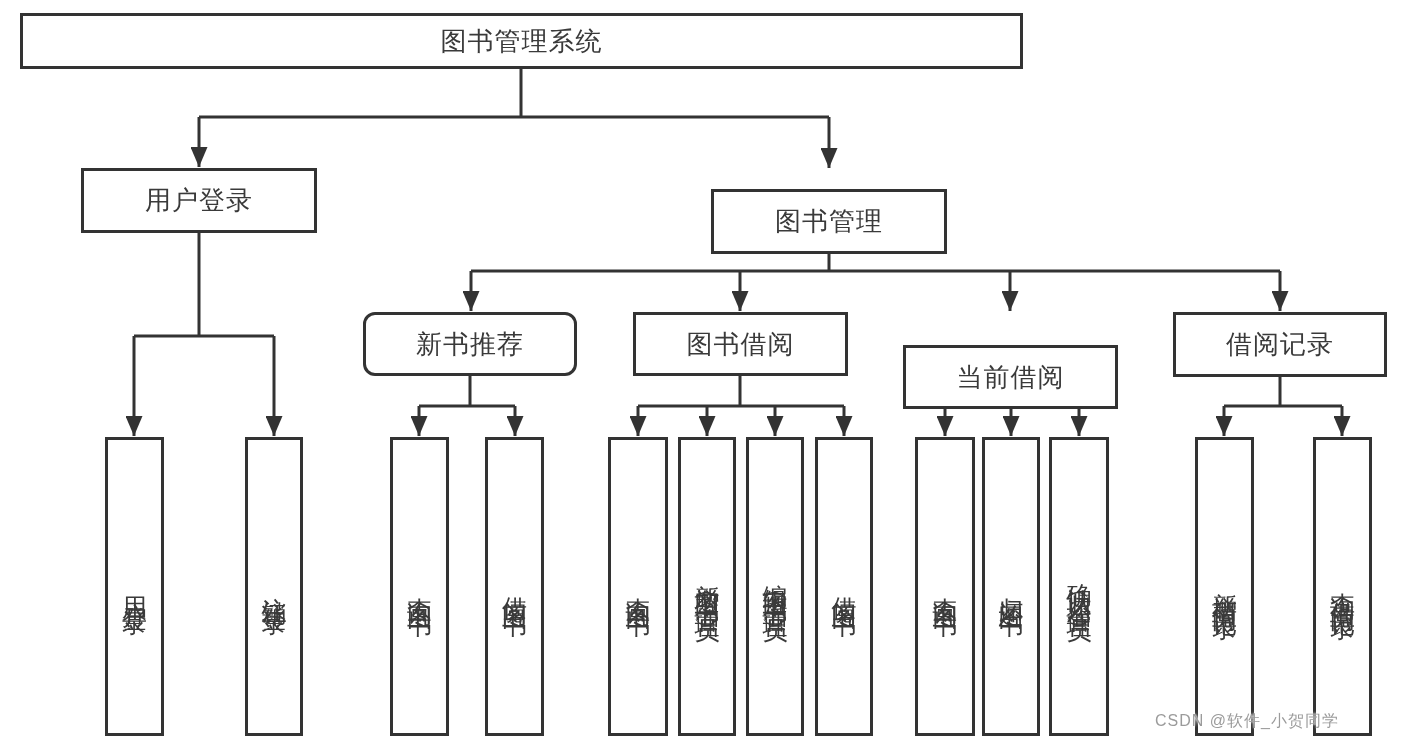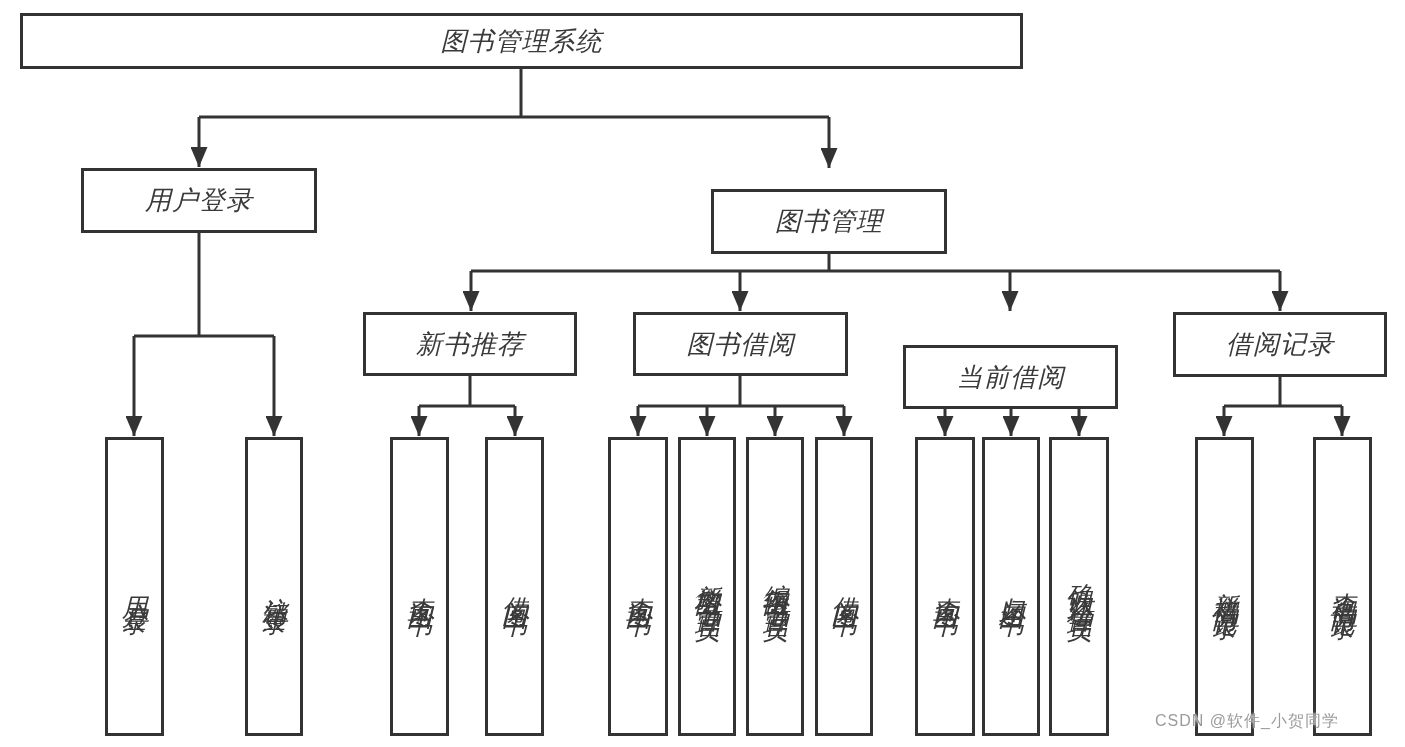"图书管理系统" .box { font-style: italic -> none }
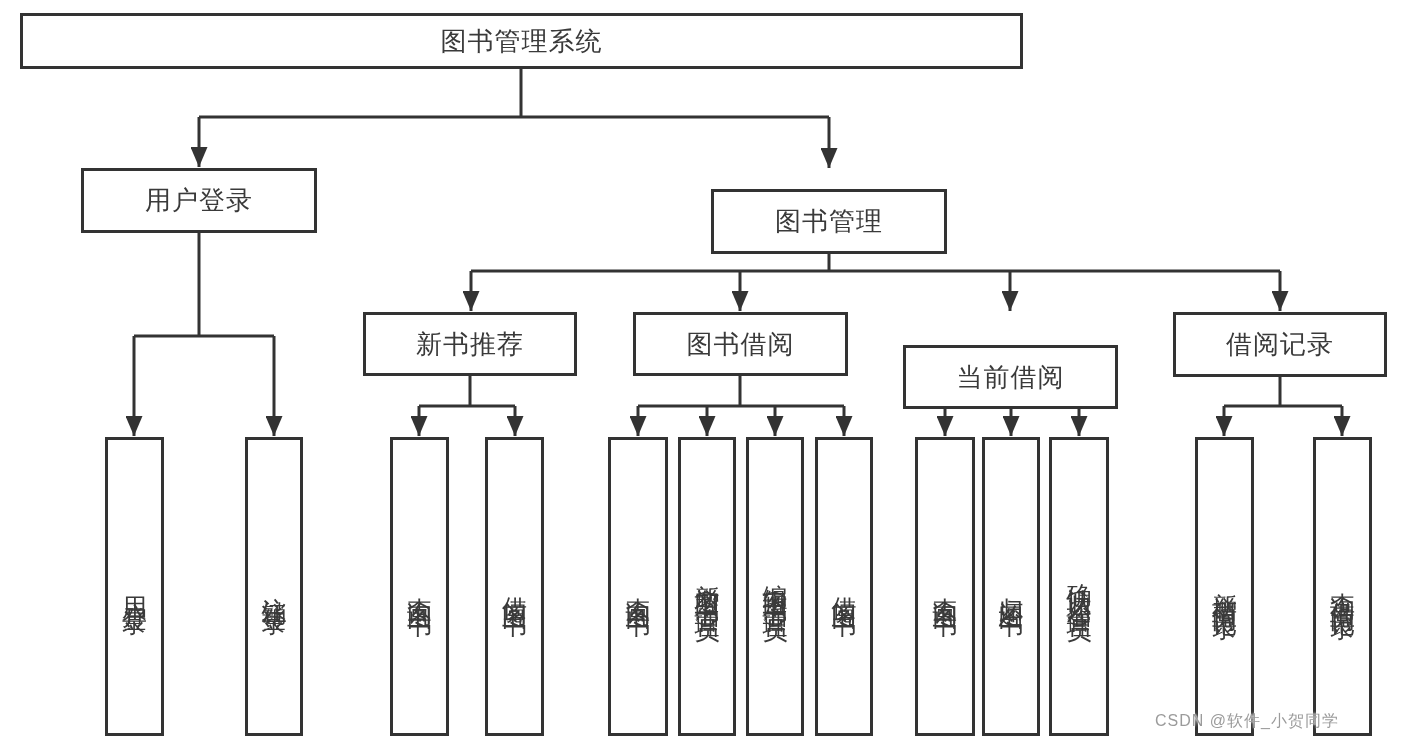"新书推荐" div.box { border-radius: none -> 12px }
